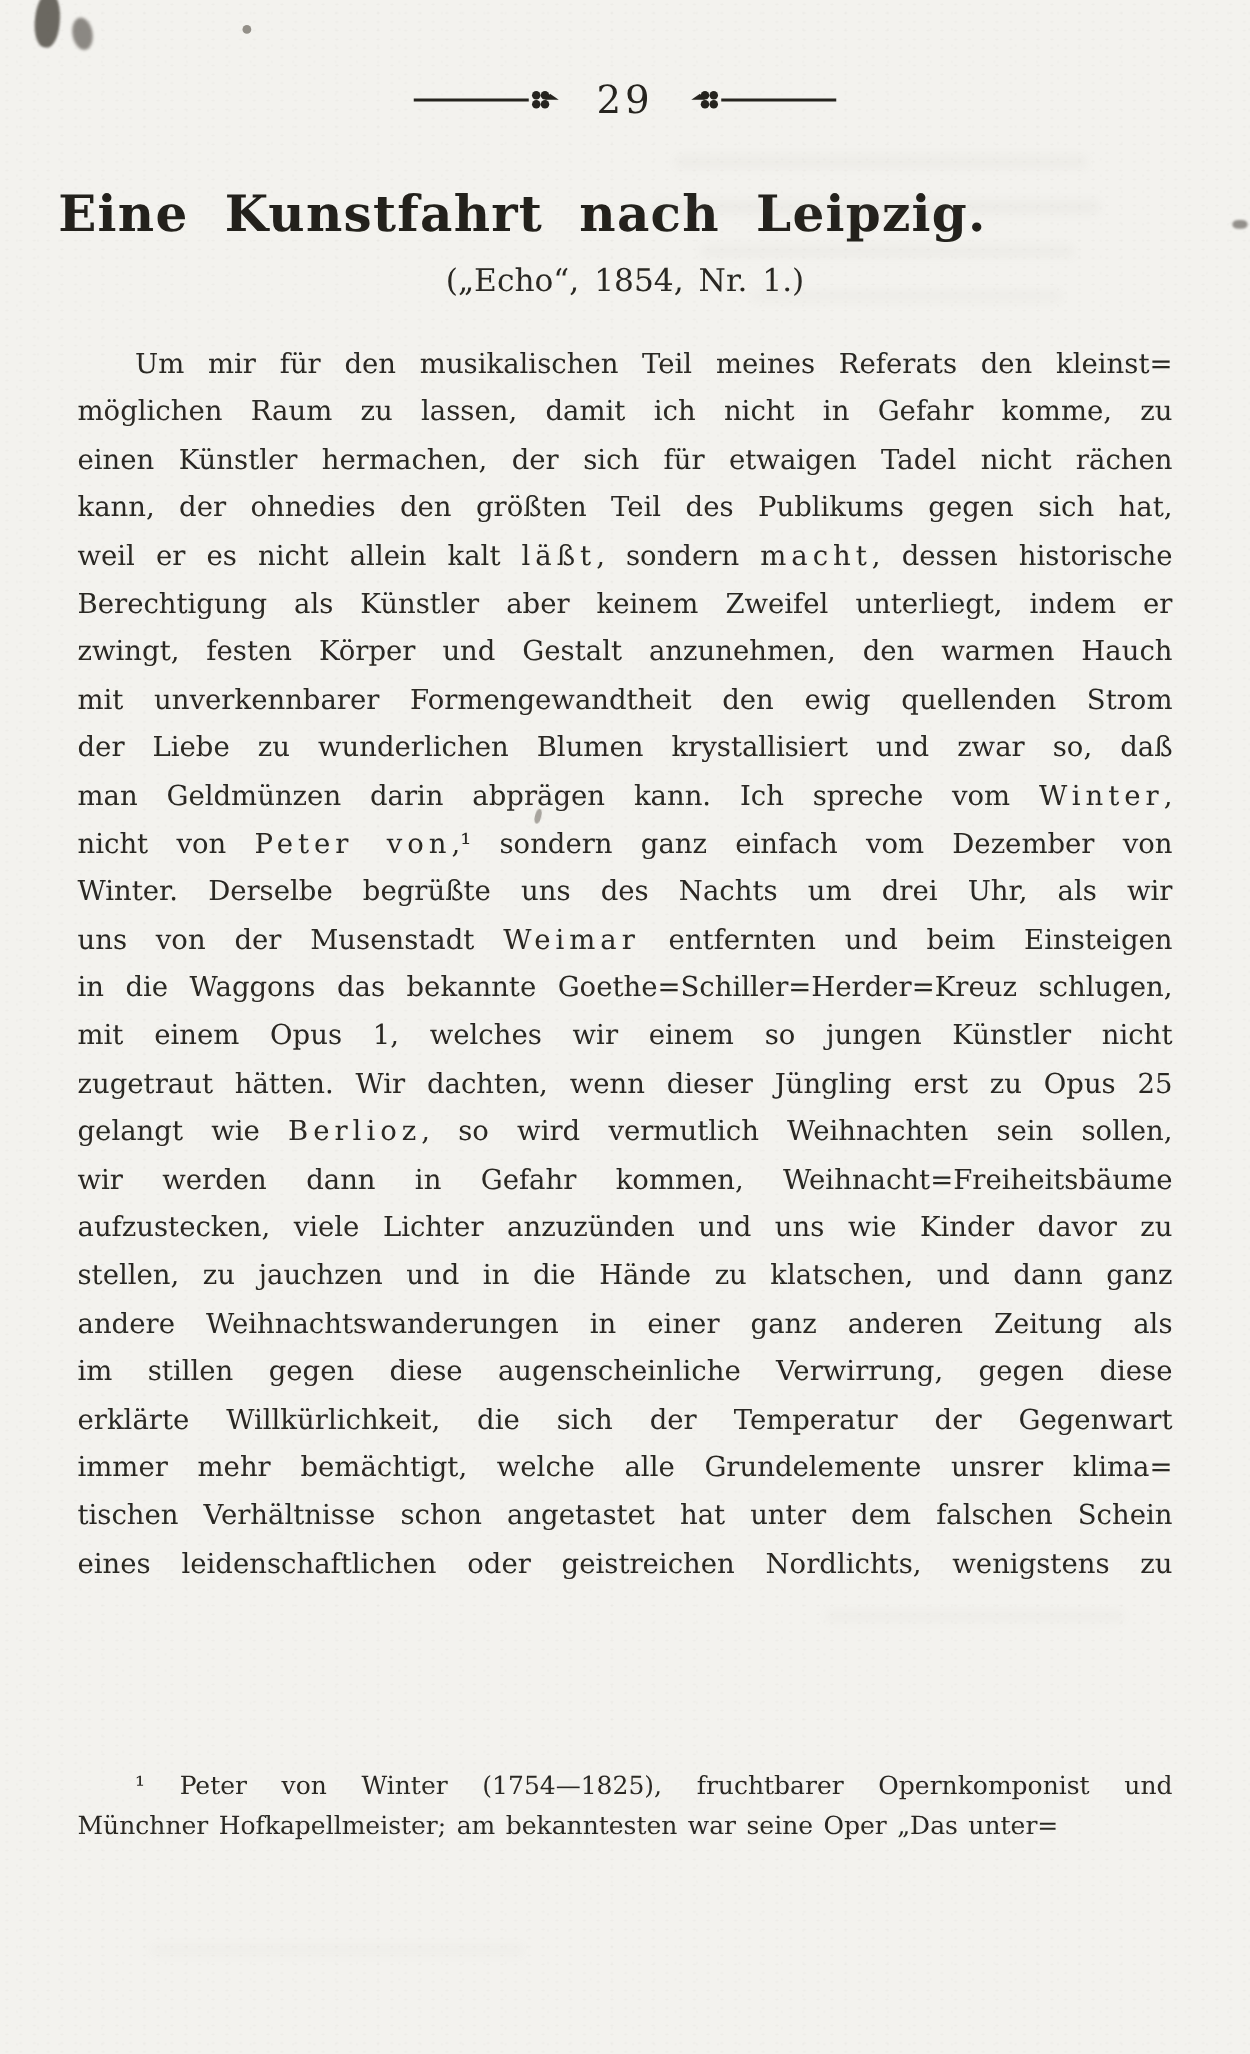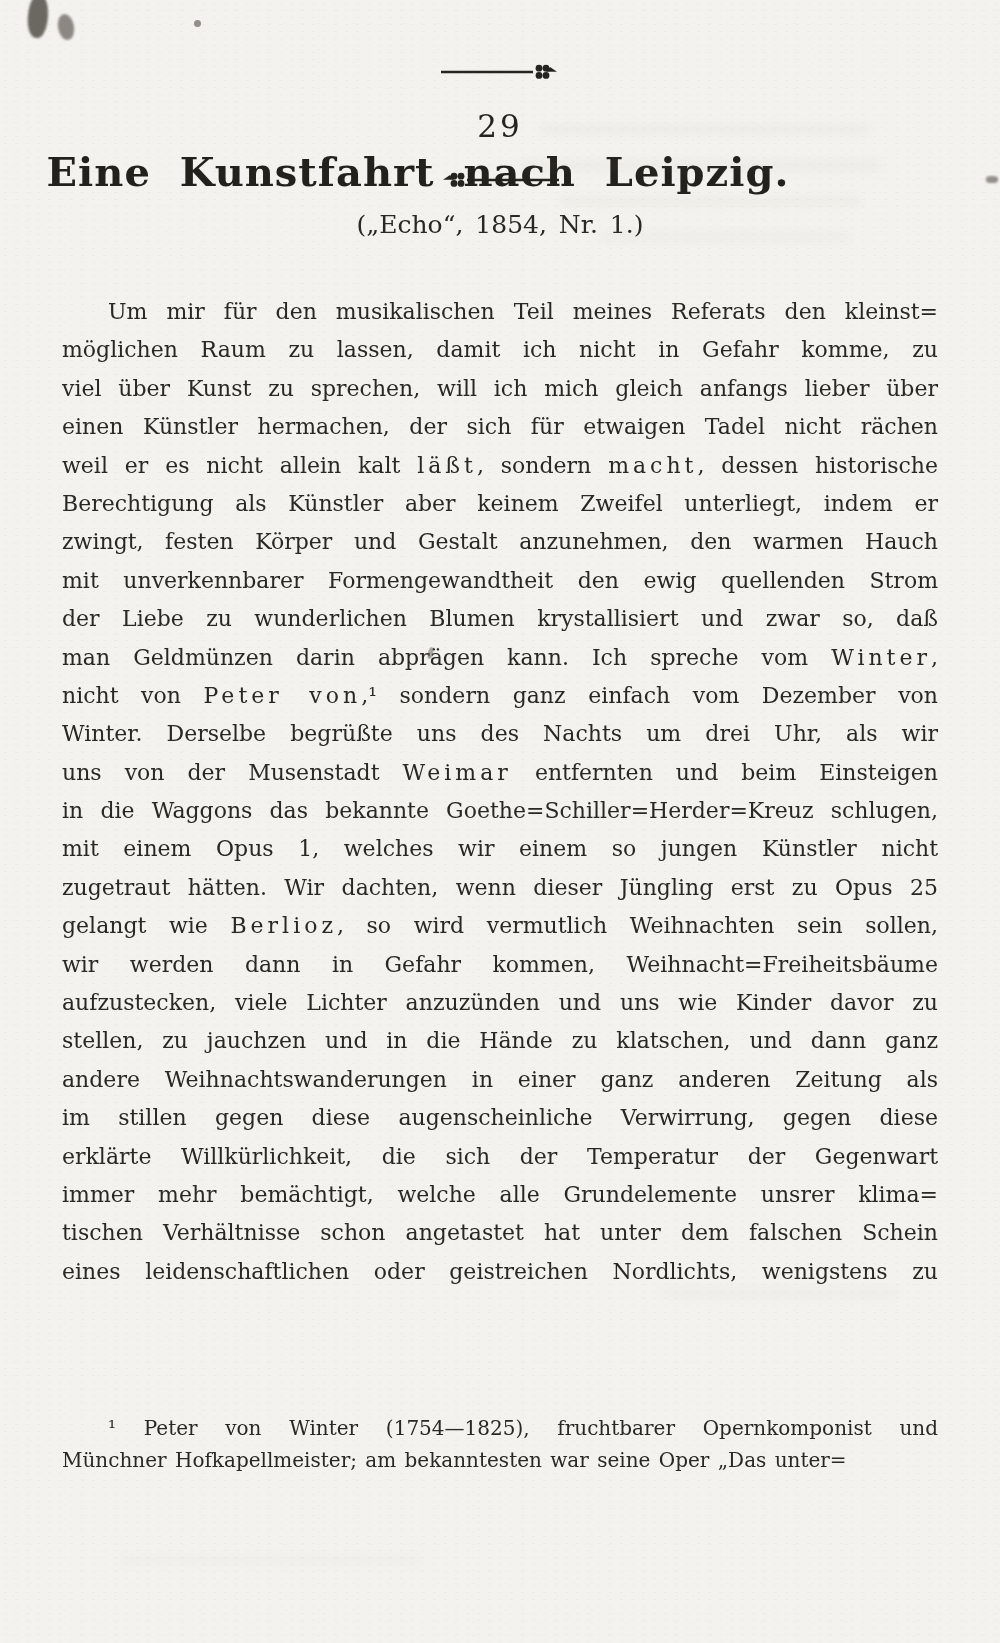"29" .pagehead { flex-direction: column -> none }
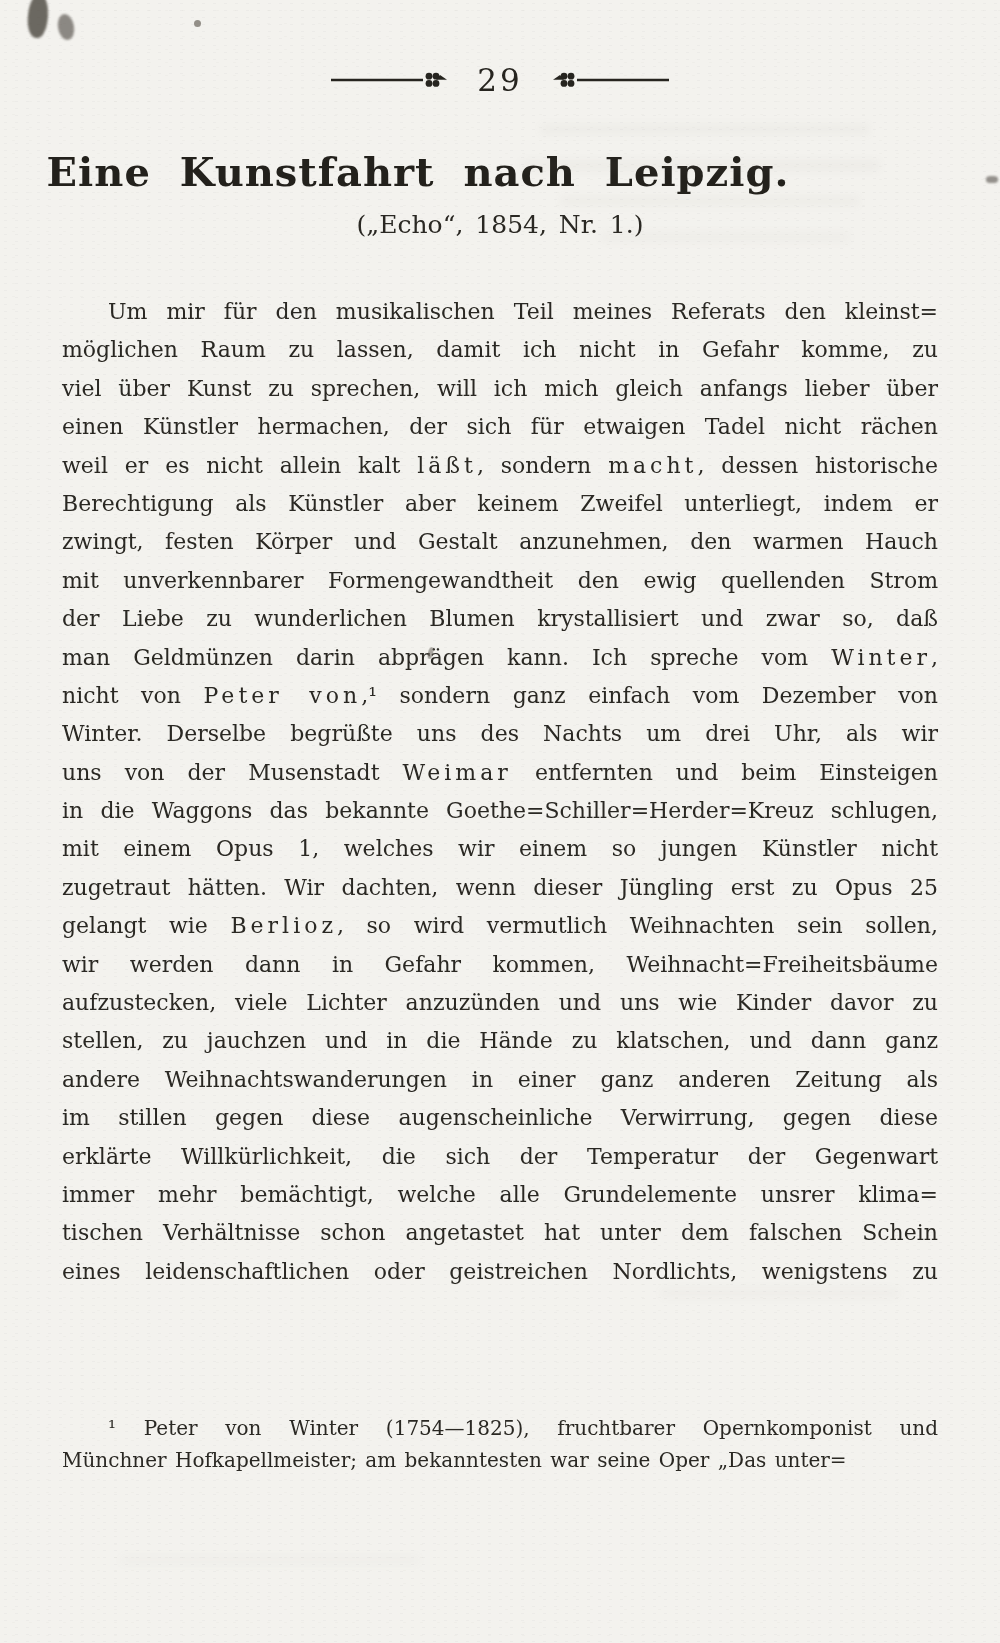"Um mir für den musikalischen" .bodytext { top: 293px -> 273px }
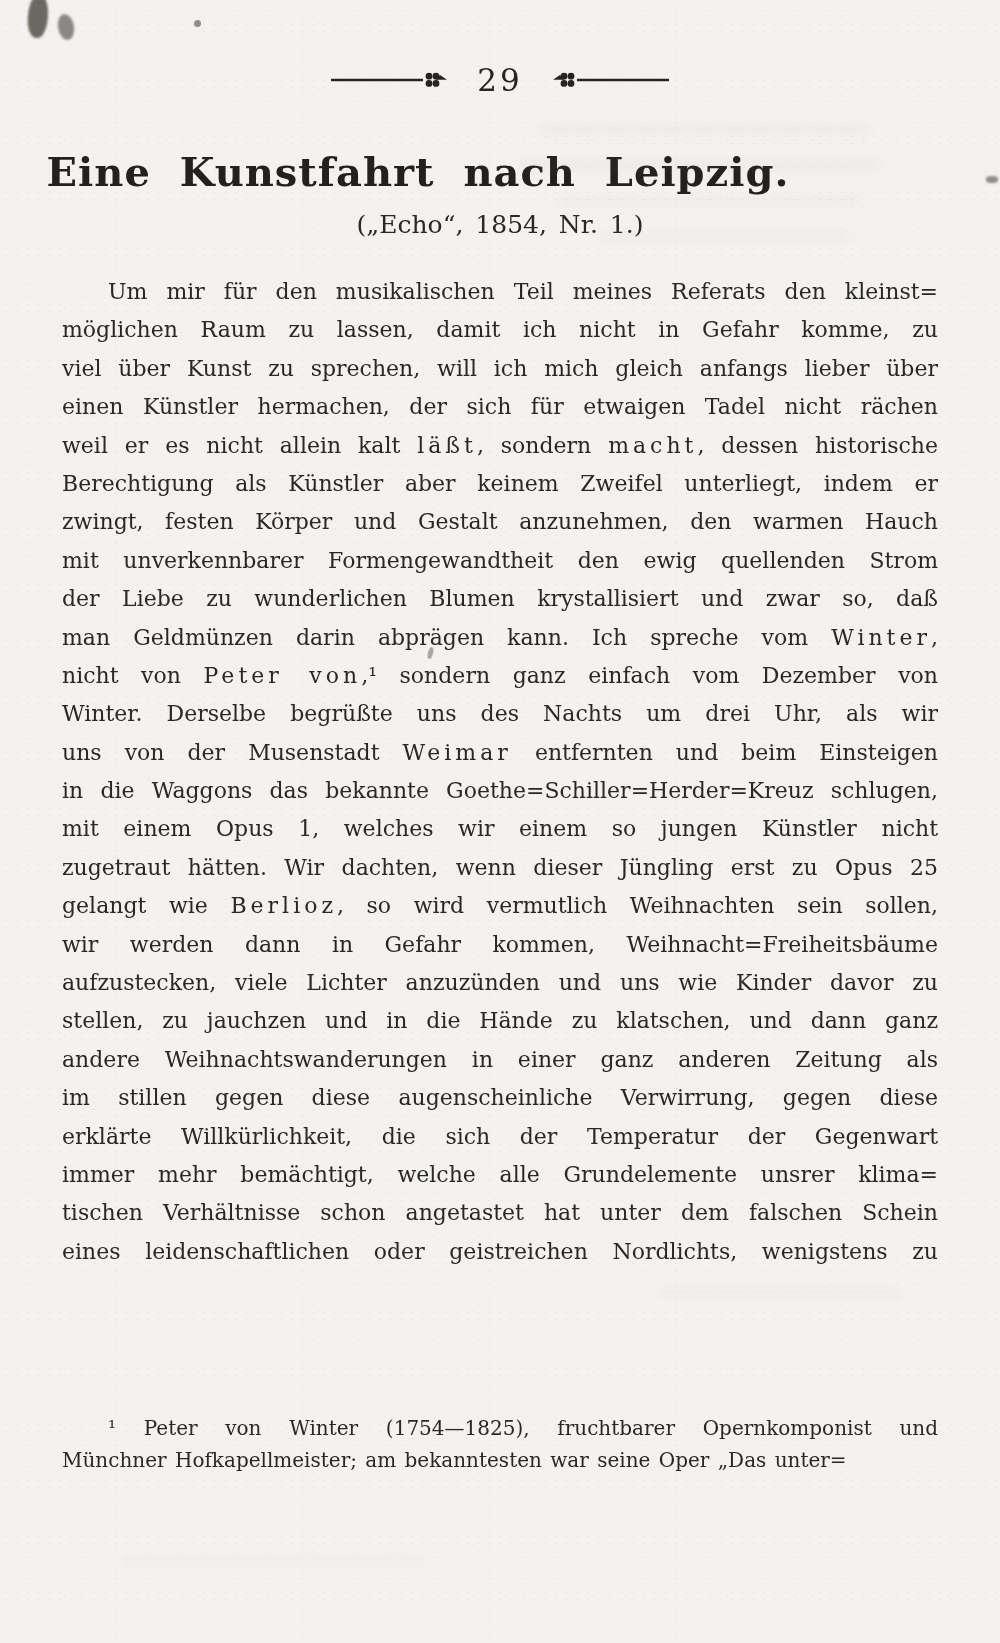"viel über Kunst zu sprechen," div.line { html: <div>viel über Kunst zu sprechen, will ich mich gleich anfangs lieber über</div> -> none }
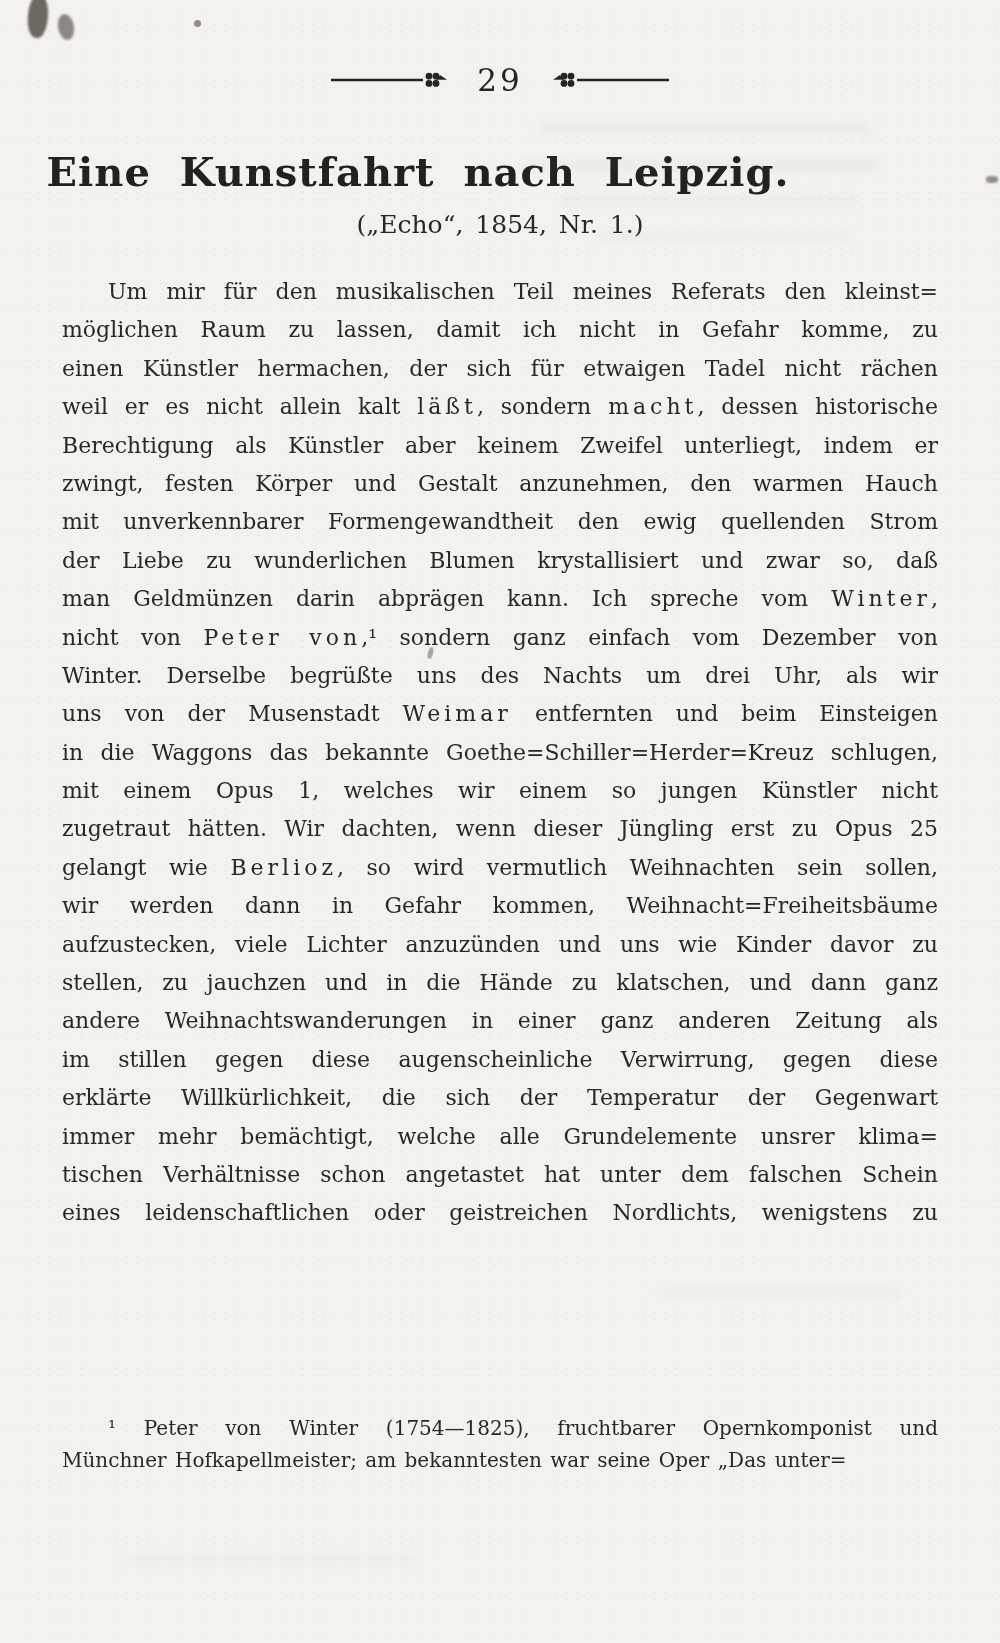"kann, der ohnedies den größten" div.line { html: none -> <div>kann, der ohnedies den größten Teil des Publikums gegen sich hat,</div> }
